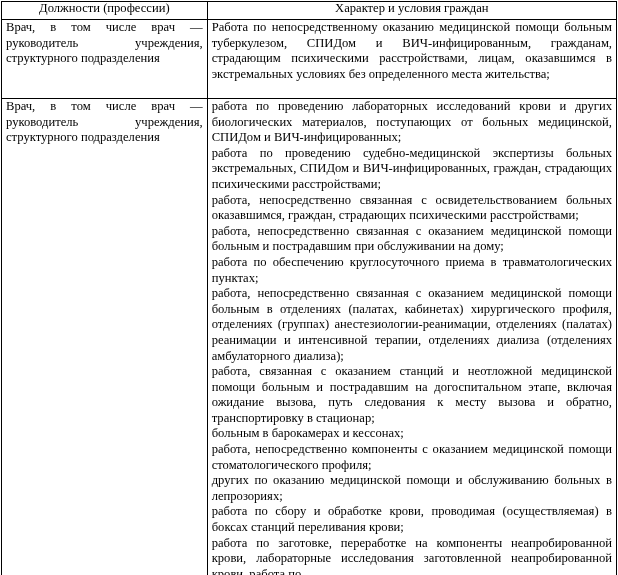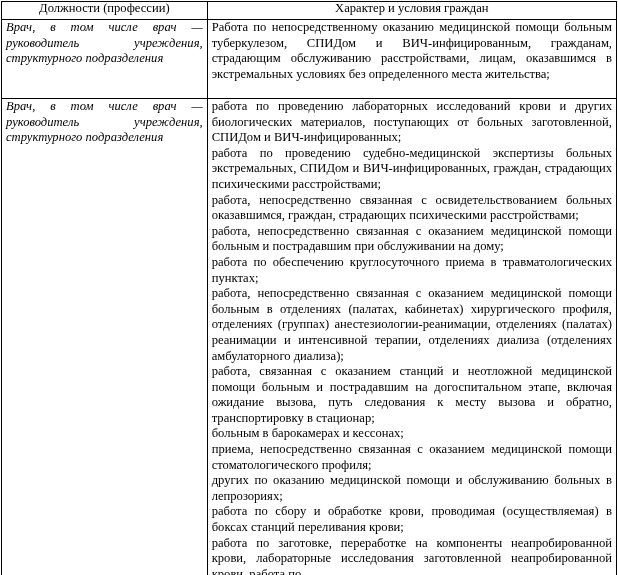"Врач, в том числе врач" .cell-text { font-style: italic -> none }
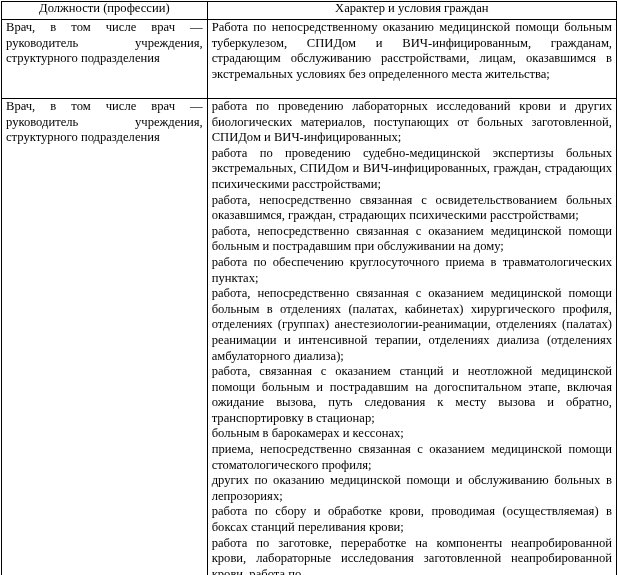"Работа по непосредственному оказанию" span.item { text: обслуживанию -> психическими }
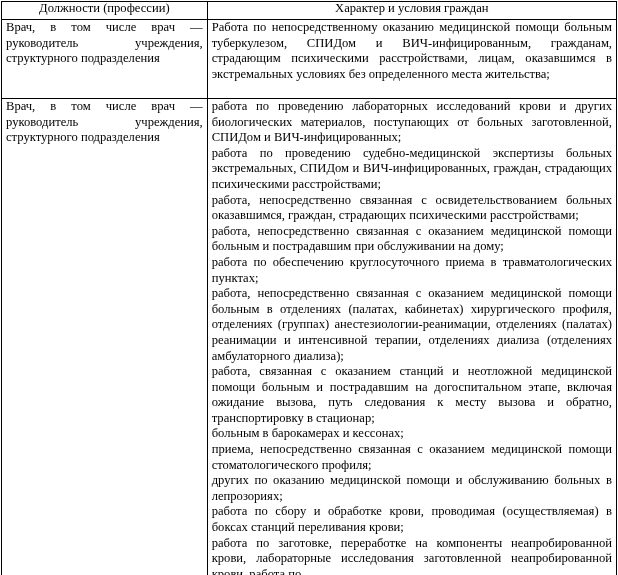"работа по проведению лабораторных" span.item { text: заготовленной -> медицинской }
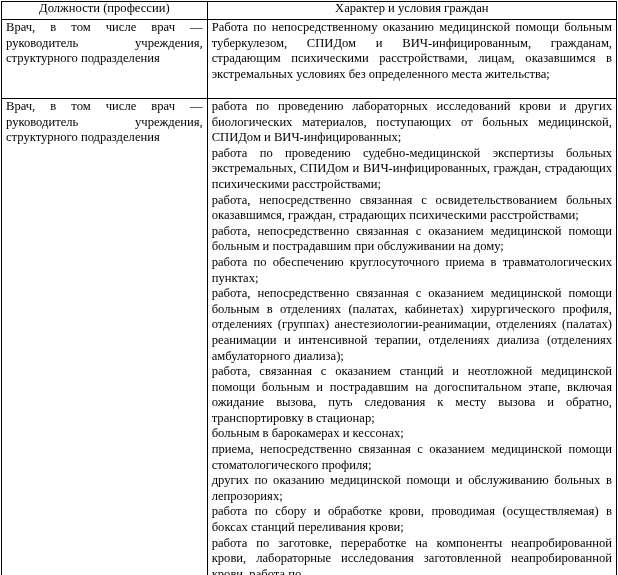"приема, непосредственно связанная с" span.item { text: приема, непосредственно связанная -> работа, непосредственно компоненты }
